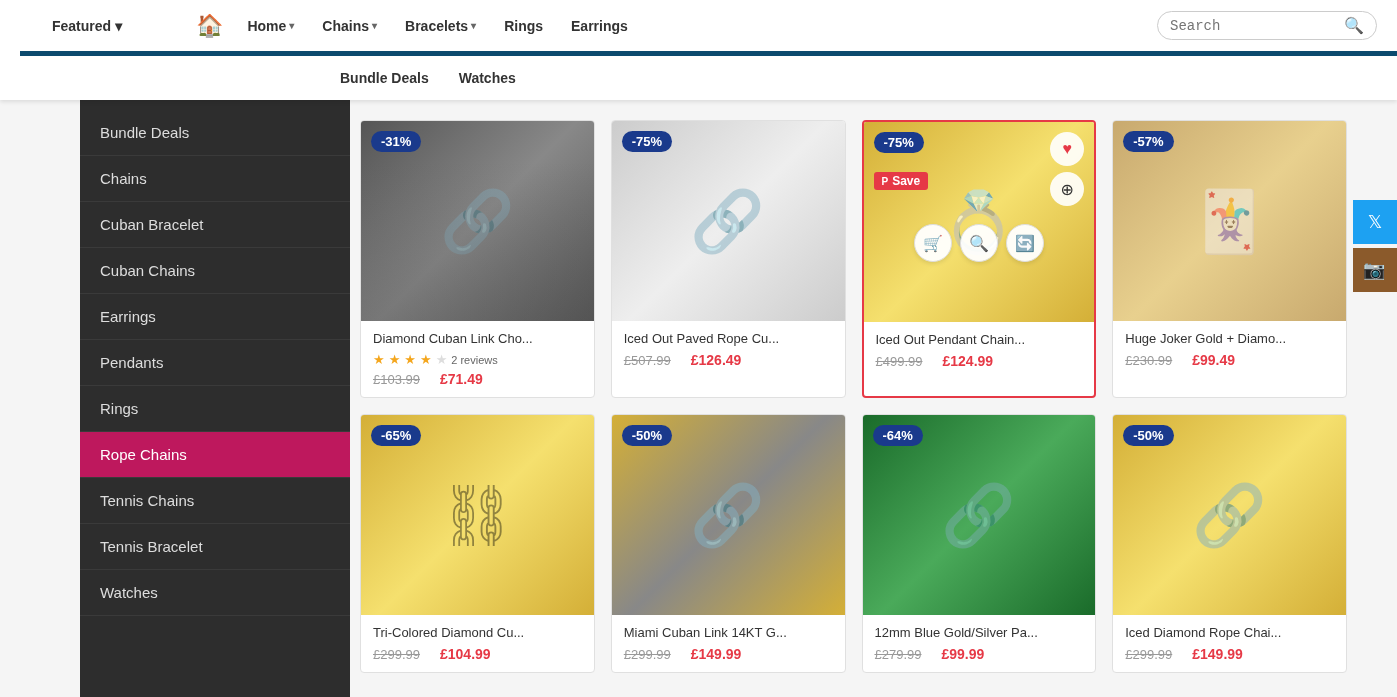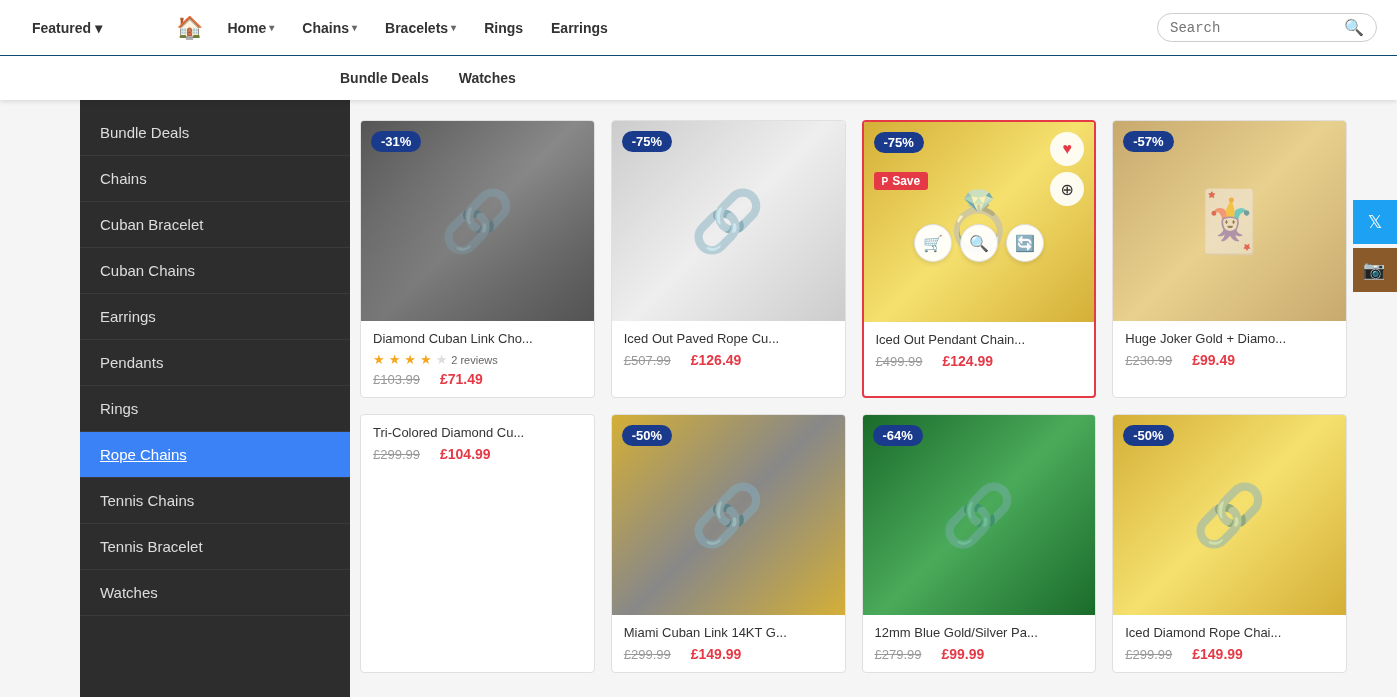"Featured" .header-top { border-bottom: 1px solid #0c4a6e -> 5px solid #0c4a6e; margin-left: none -> 20px }
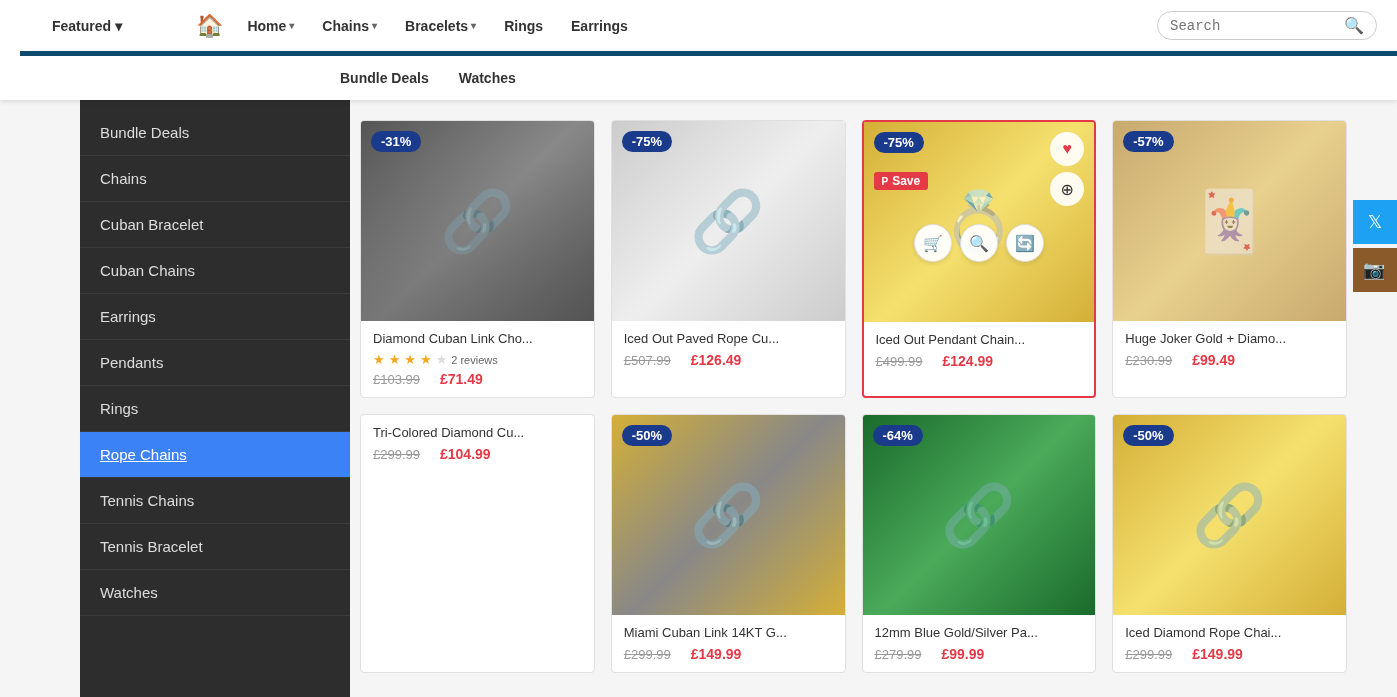"-65%" div.product-img-inner { html: none -> <div> <span>-65%</span> <span>⛓</span> </div> }
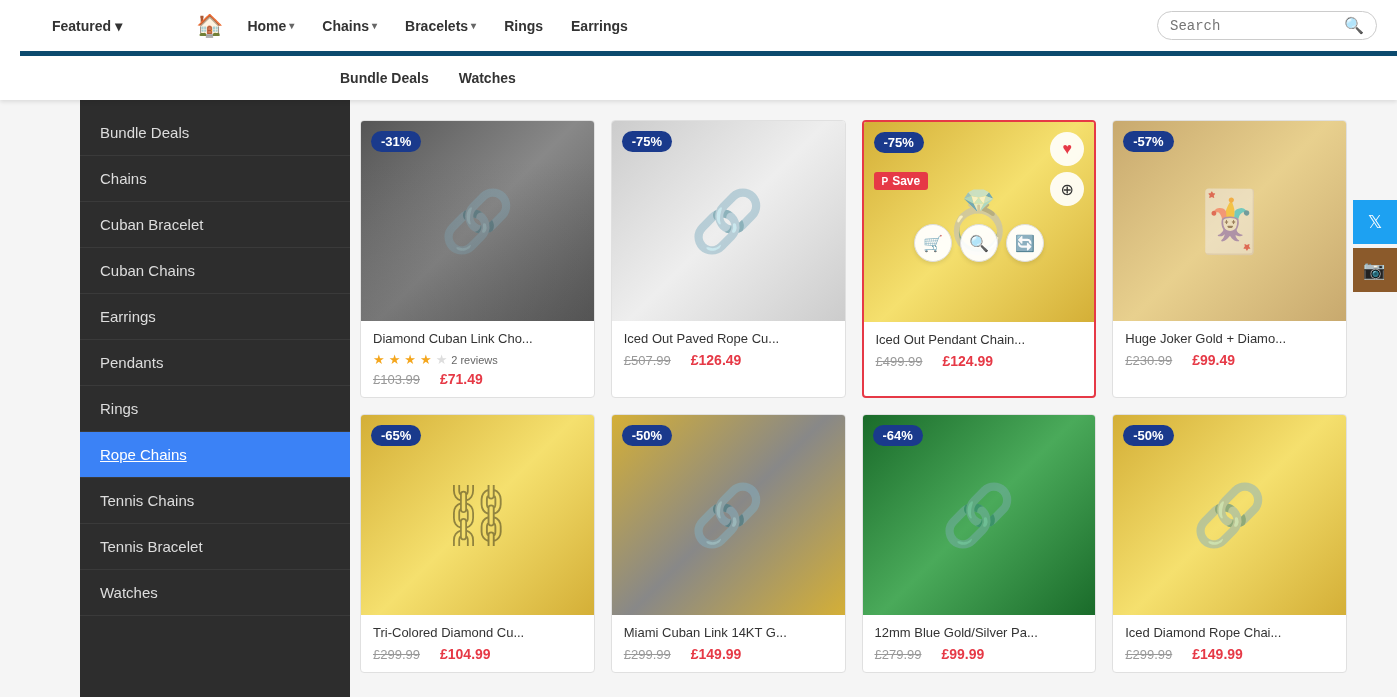"Rope Chains" .sidebar-item.active { background: #3b82f6 -> #be185d; text-decoration: underline -> none }
